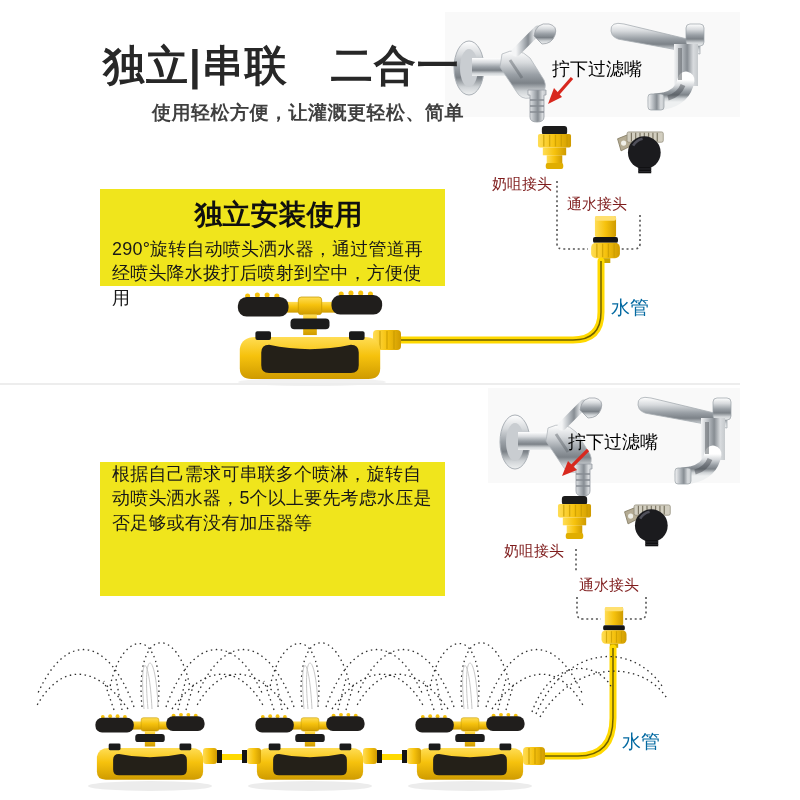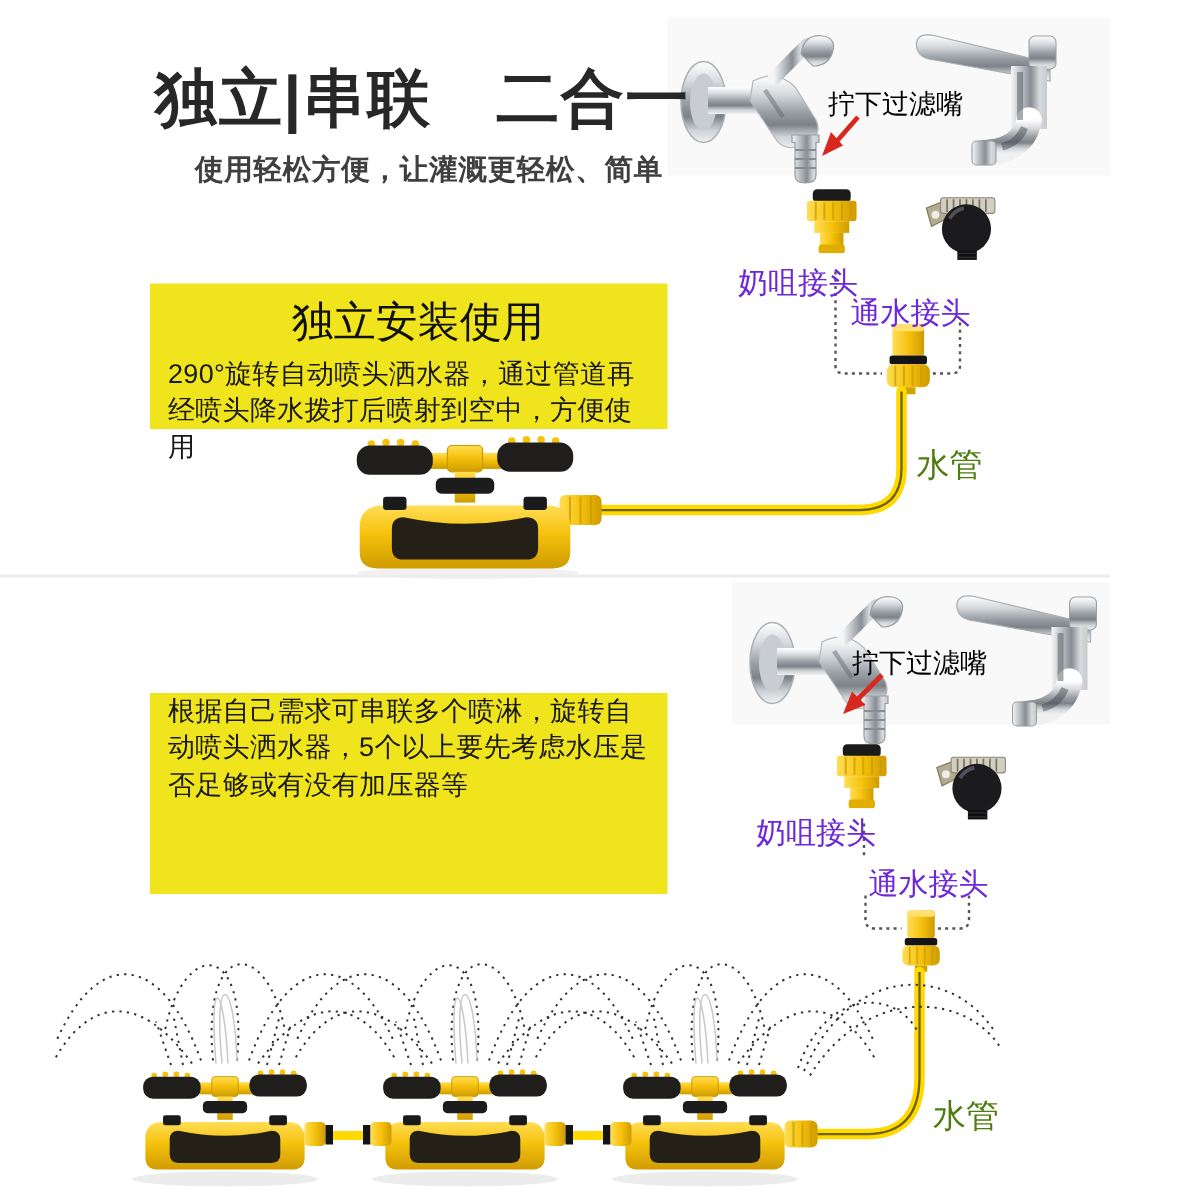"使用轻松方便，让灌溉更轻松、简单" .page-subtitle { left: 130px -> 152px }
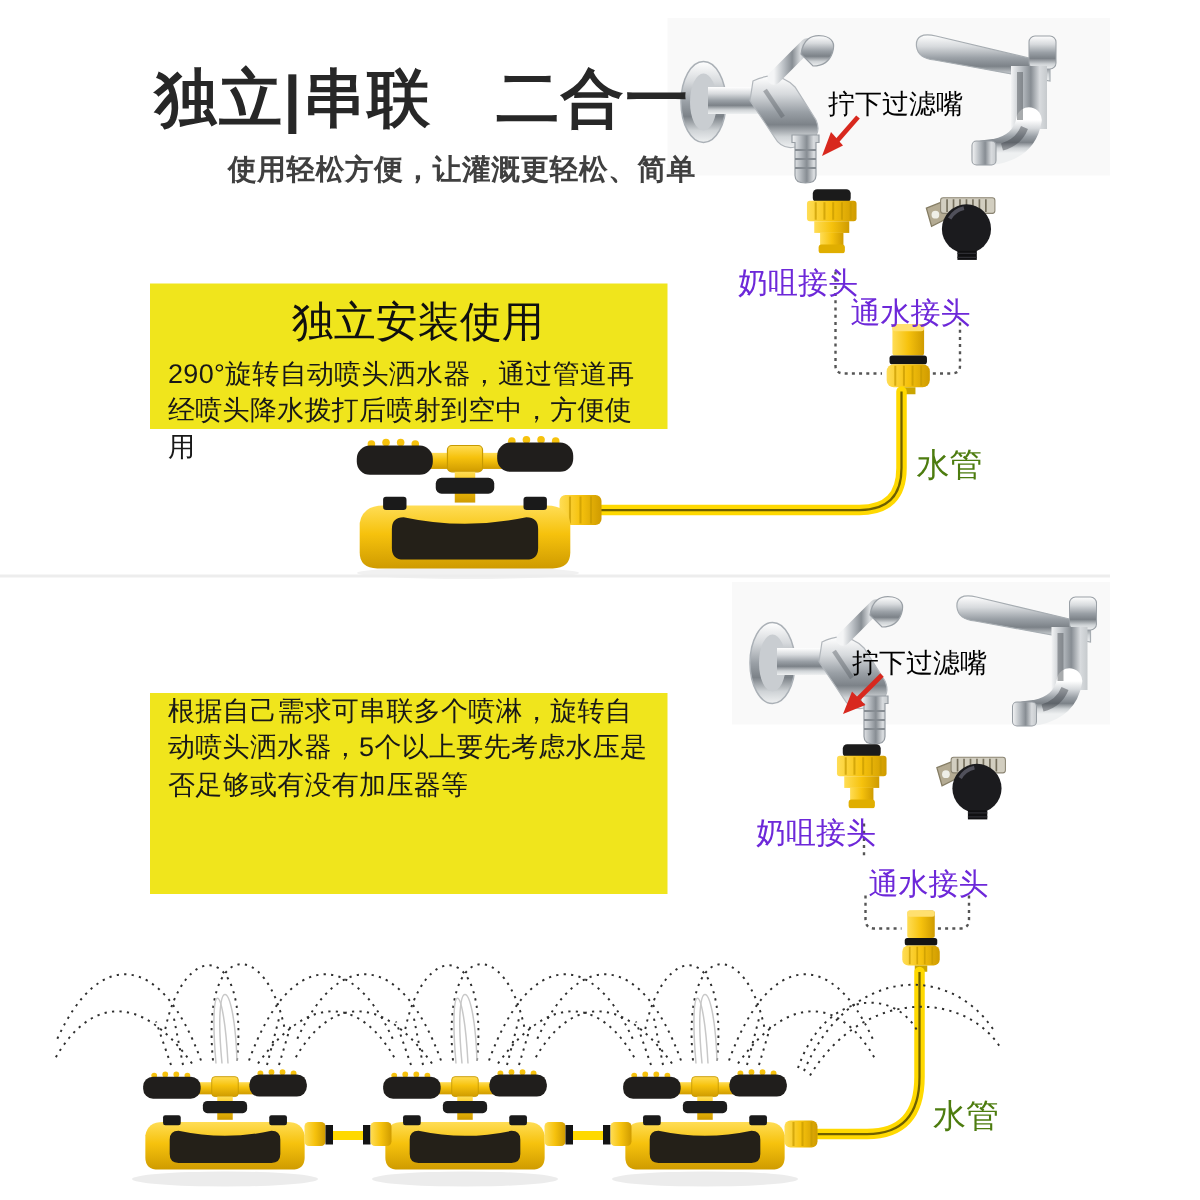"奶咀接头" .lbl { color: #6d28d9 -> #7f1d1d; font-size: 20px -> 15px }
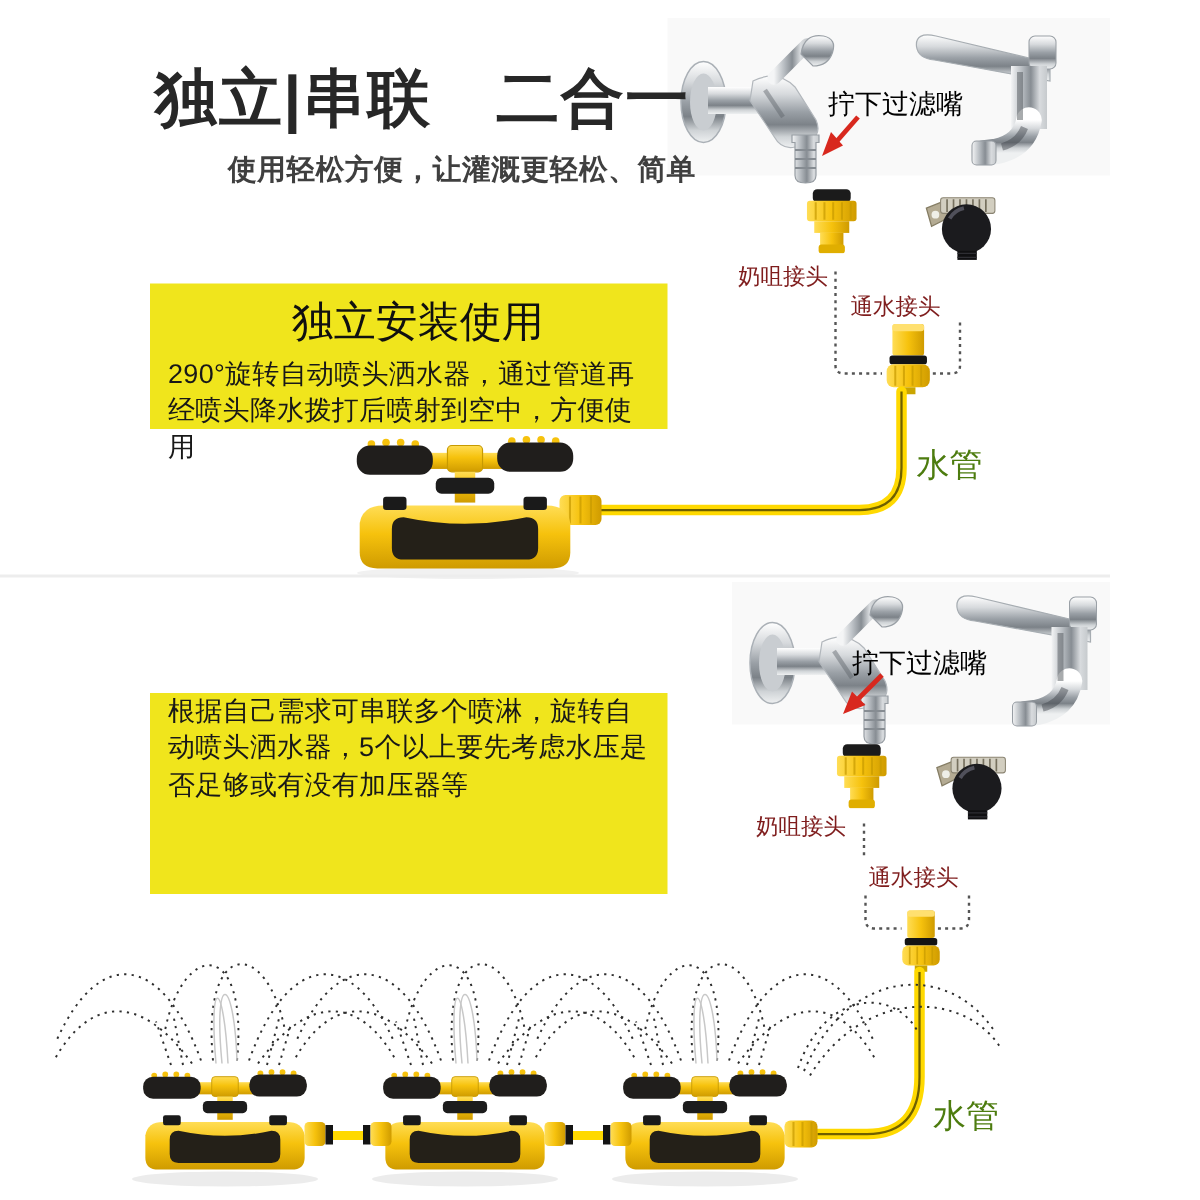"独立安装使用" .info-box h2 { font-weight: 400 -> 700 }
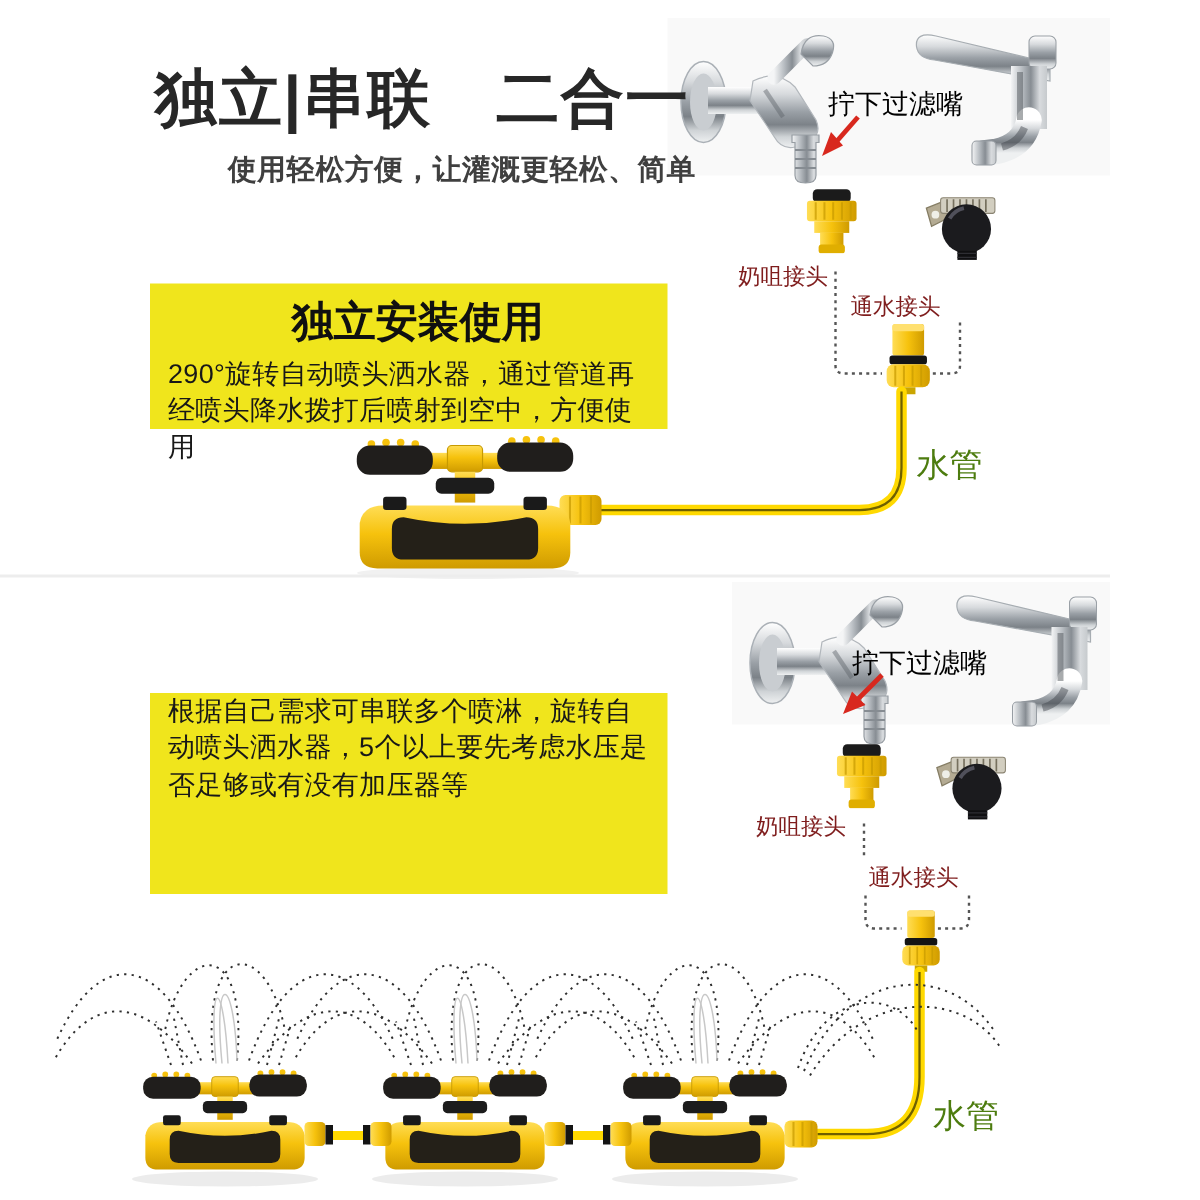"水管" .lbl-hose { color: #4d7c0f -> #0369a1; font-size: 22px -> 19px }
